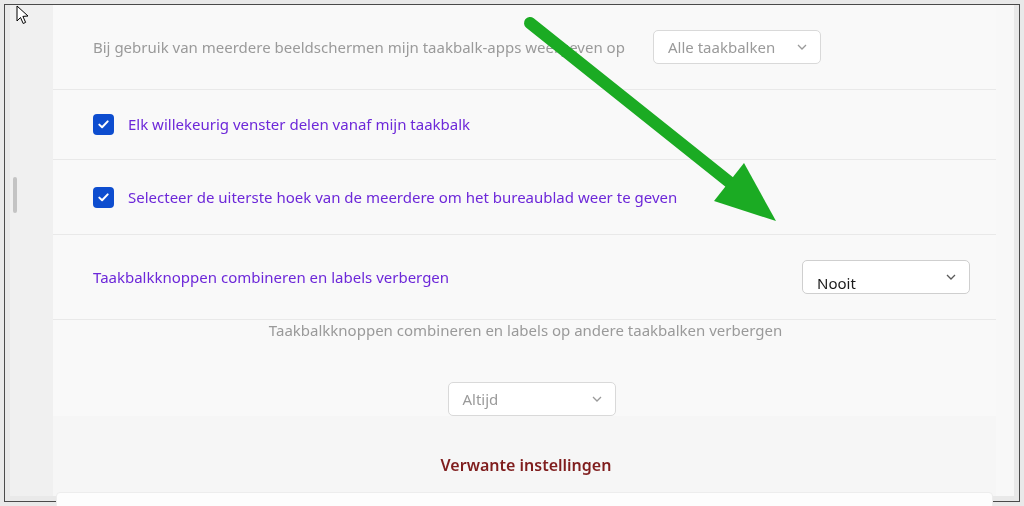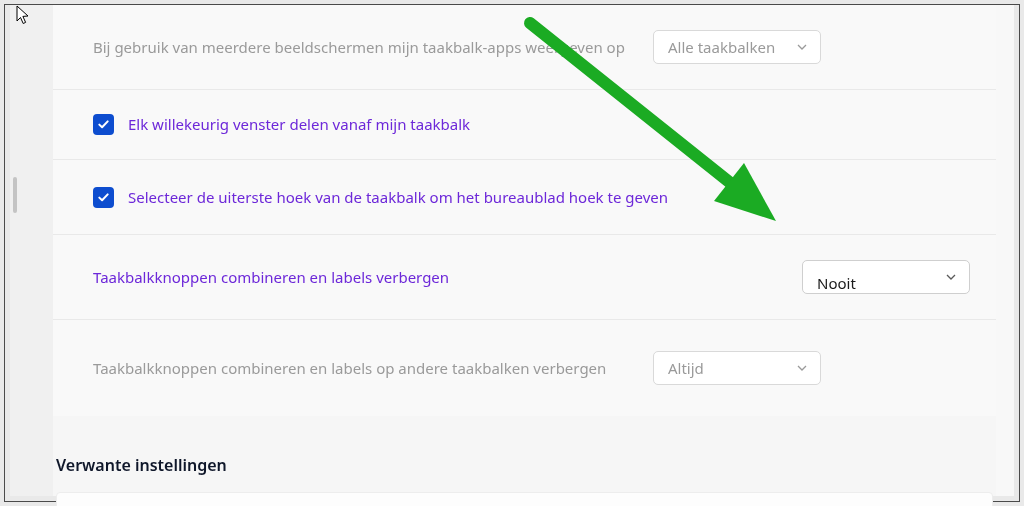"Selecteer de uiterste hoek van" div.lbl { text: taakbalk om het bureaublad hoek -> meerdere om het bureaublad weer }
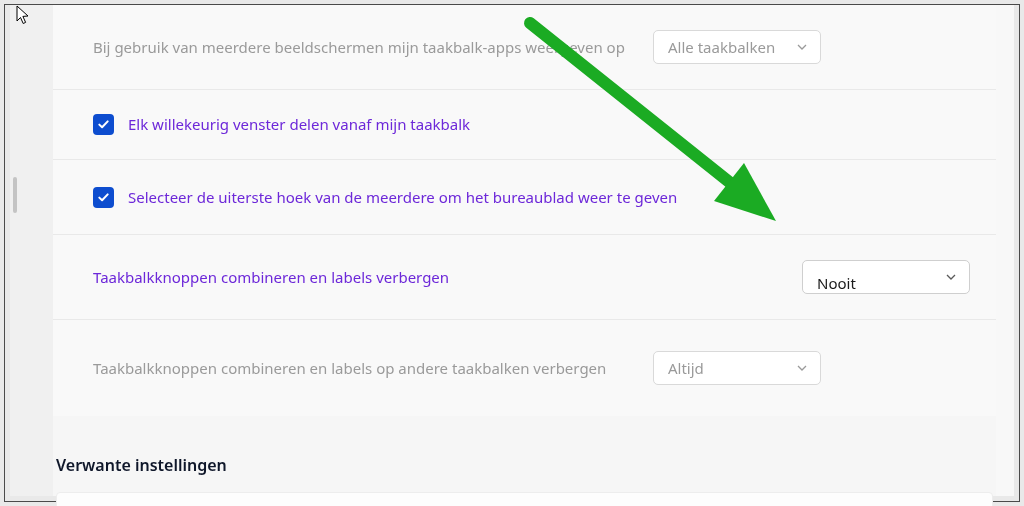"Taakbalkknoppen combineren en labels op" div.row { flex-direction: none -> column }
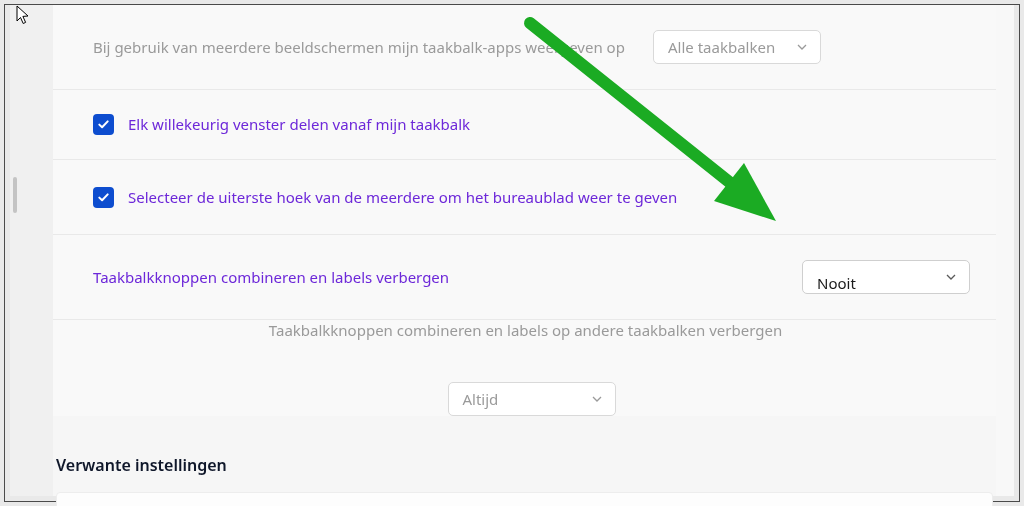"Verwante instellingen" .bottom-title { color: #0f172a -> #7f1d1d; text-align: none -> center }
